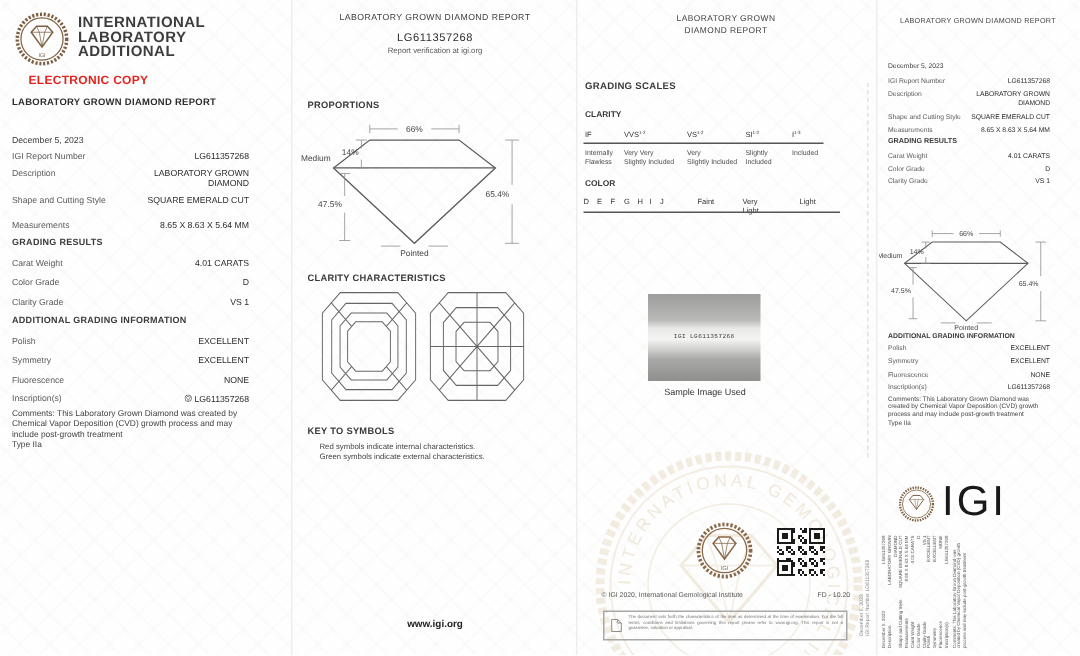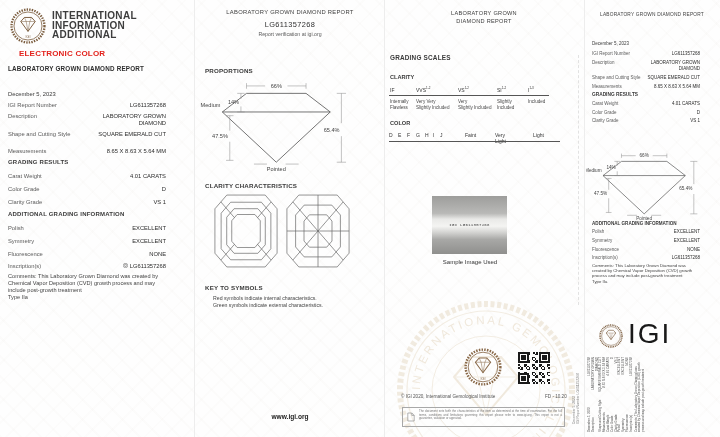"INFORMATION" div { text: INFORMATION -> LABORATORY }
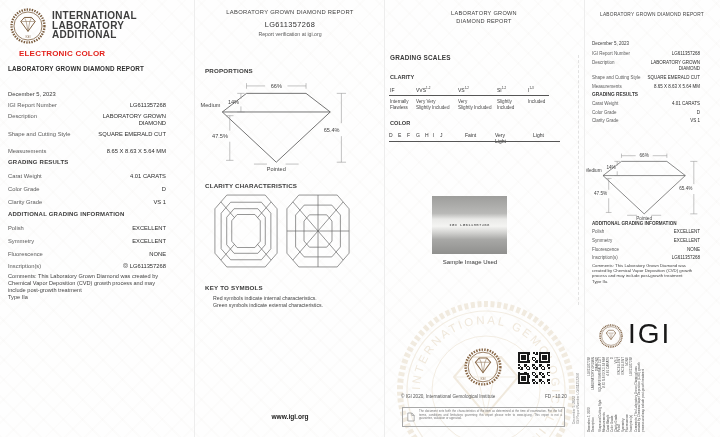"ELECTRONIC COLOR" div.abs { text: COLOR -> COPY }
